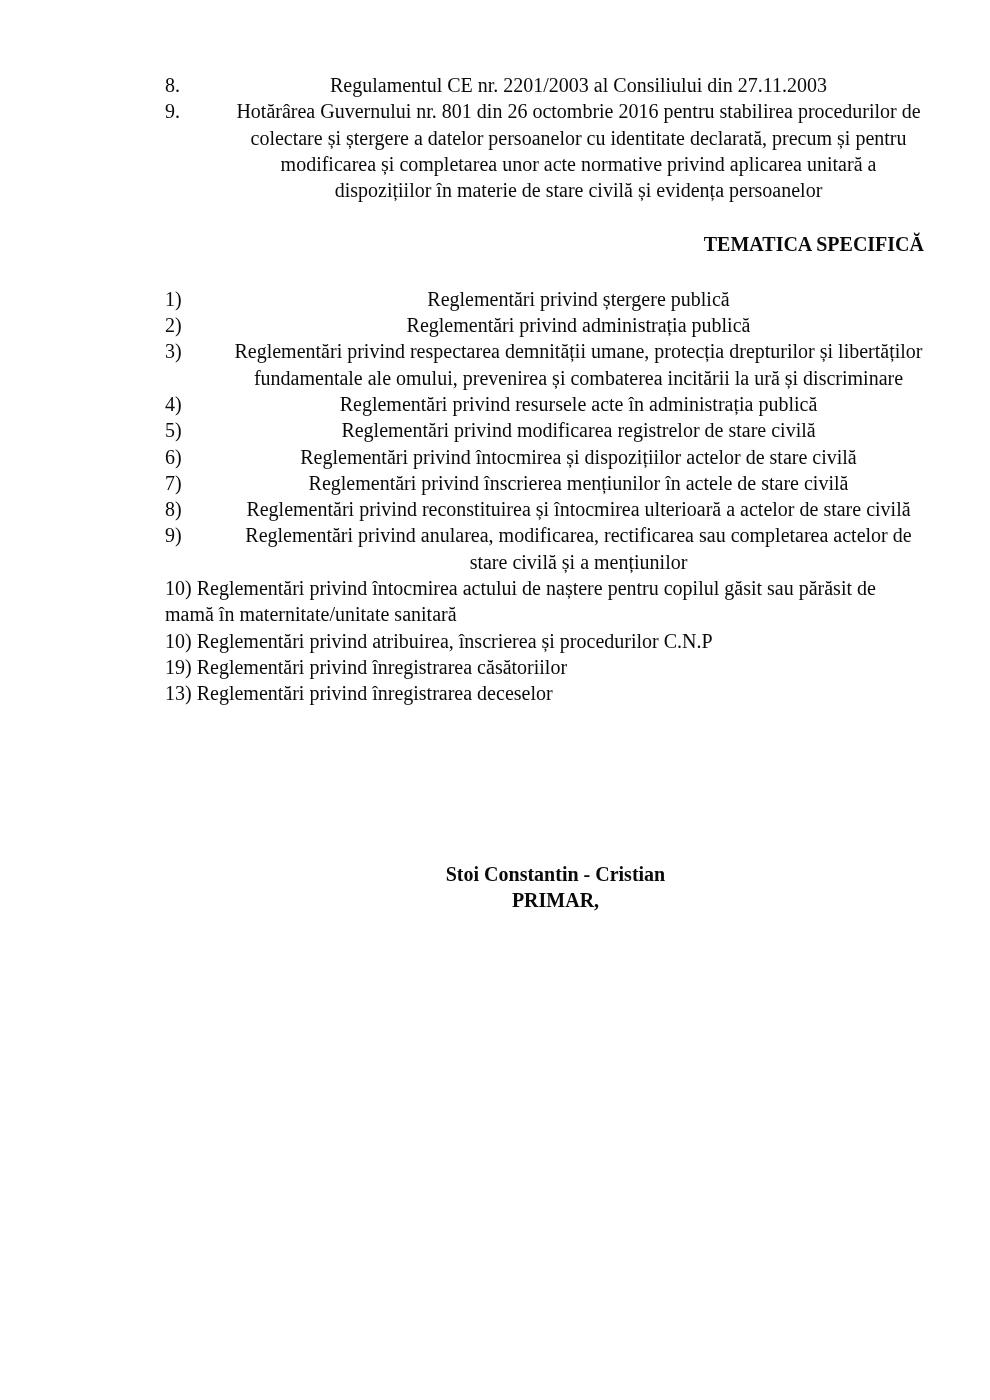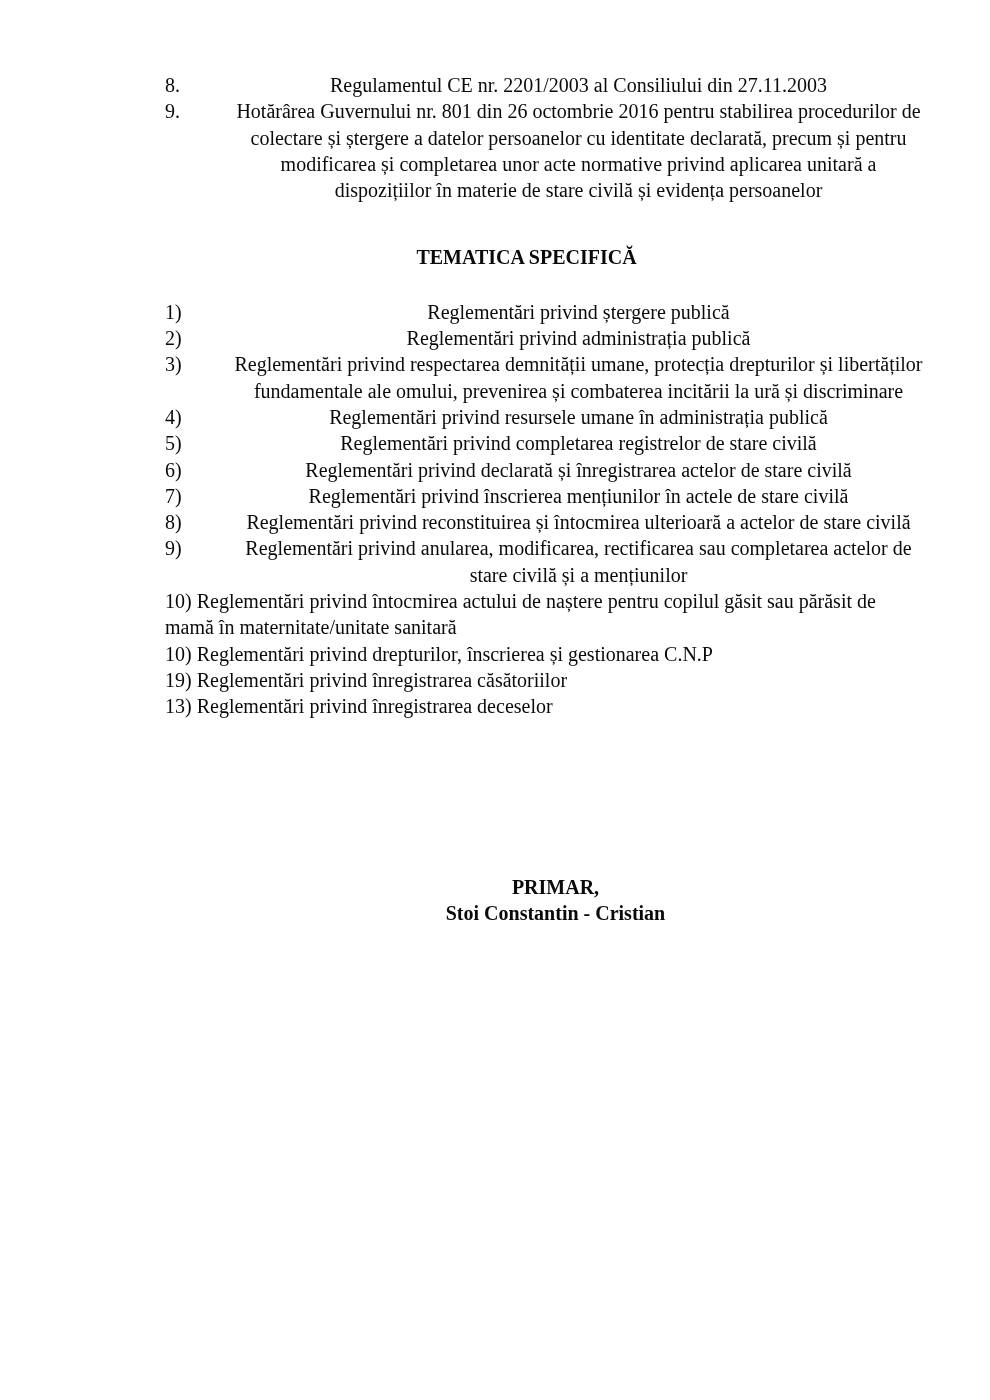"TEMATICA SPECIFICĂ" .heading { margin-top: 41px -> 28px; text-align: center -> right }
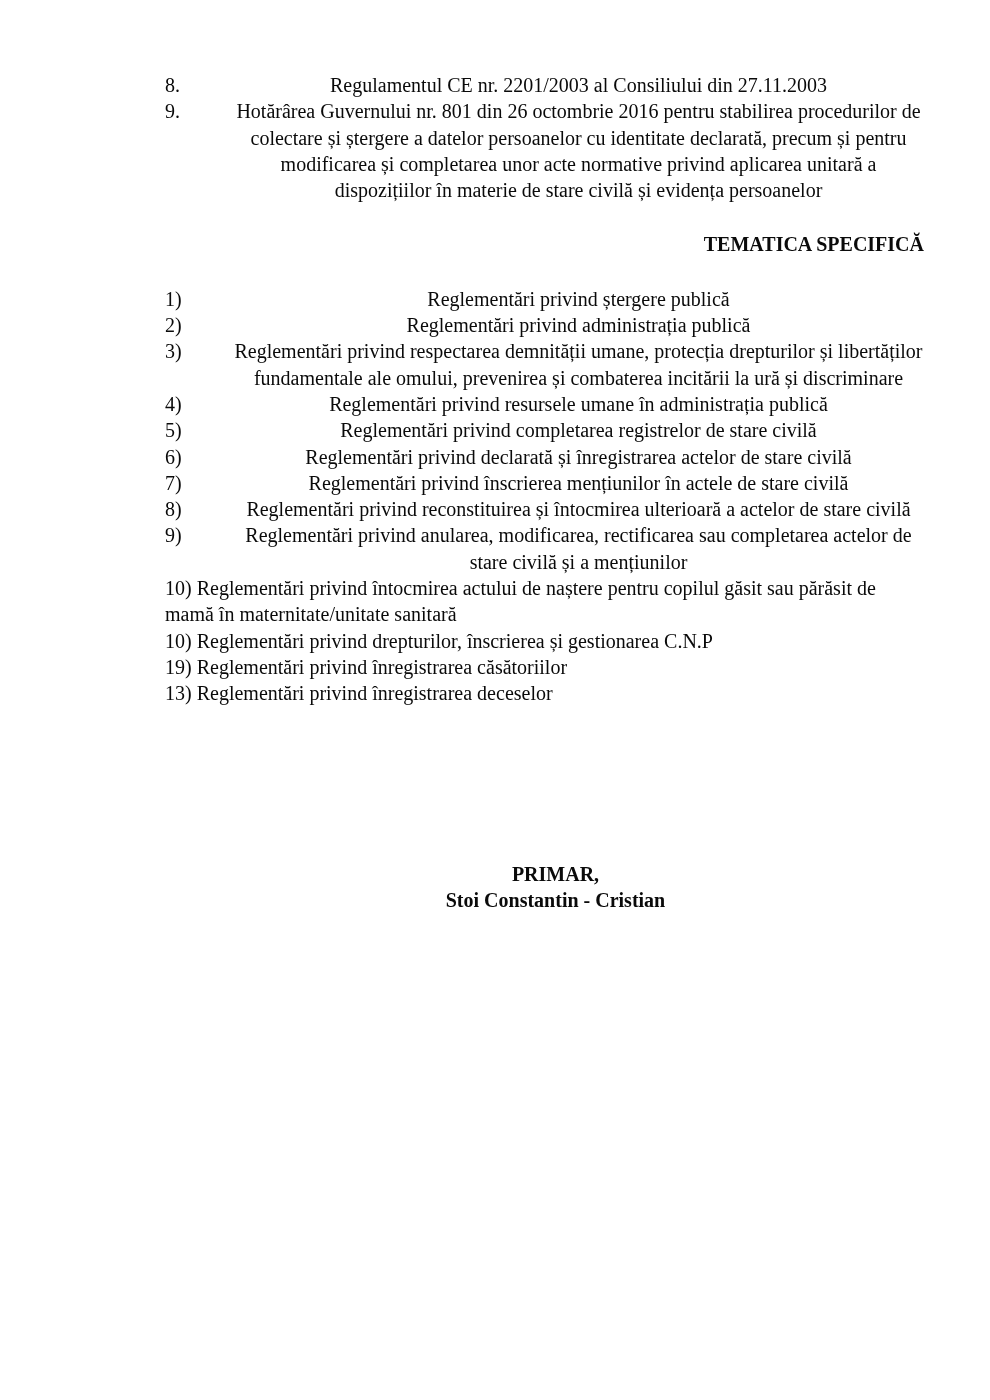"Reglementări privind resursele umane în" div.text { text: umane -> acte }
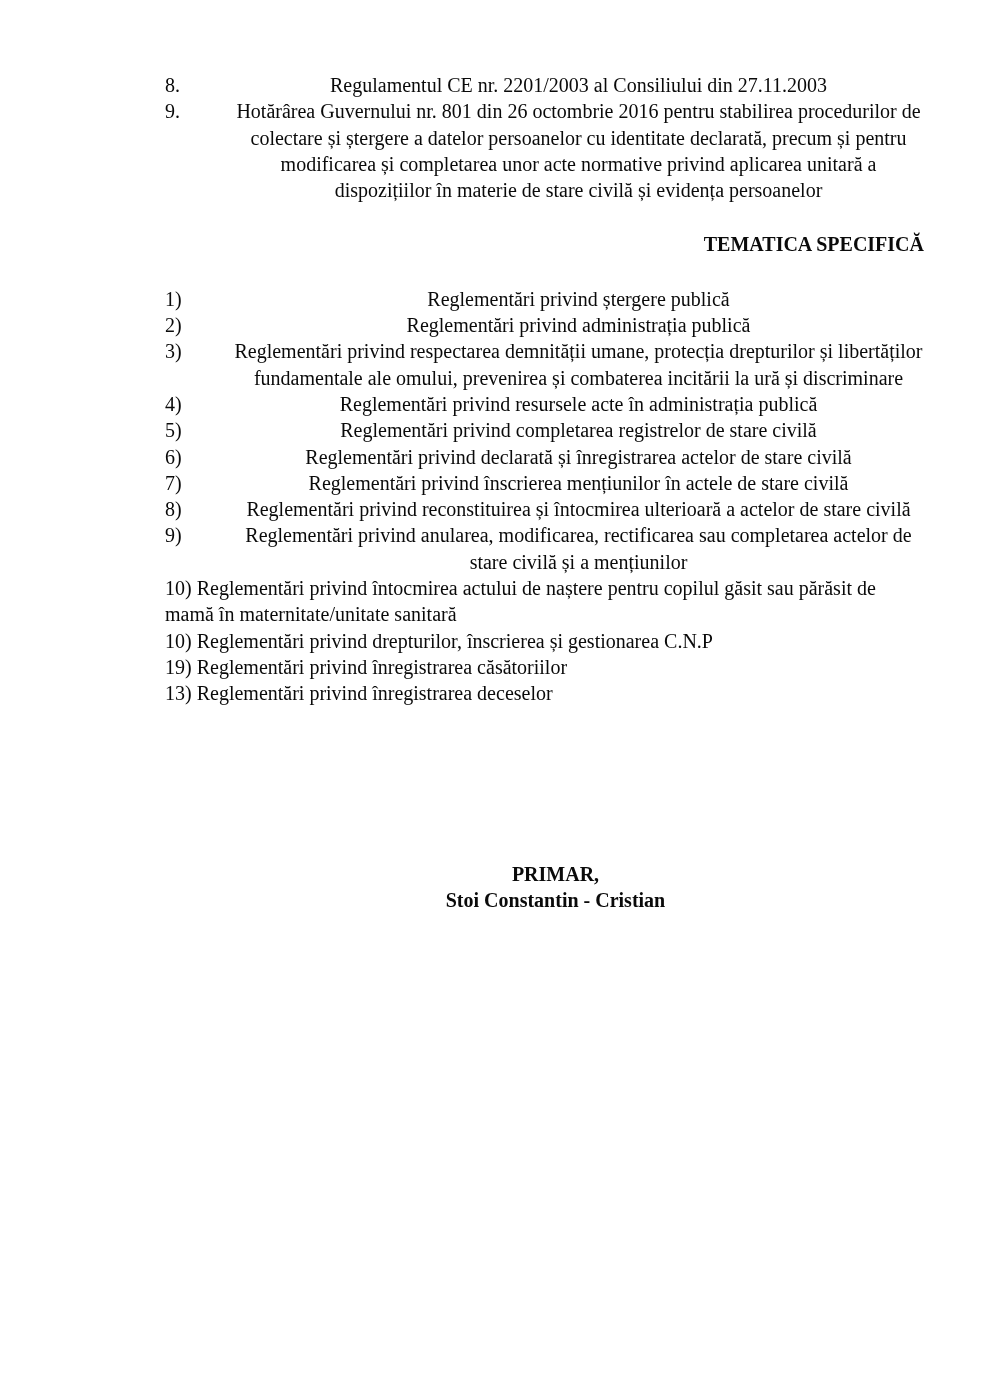"Reglementări privind completarea" div.text { text: completarea -> modificarea }
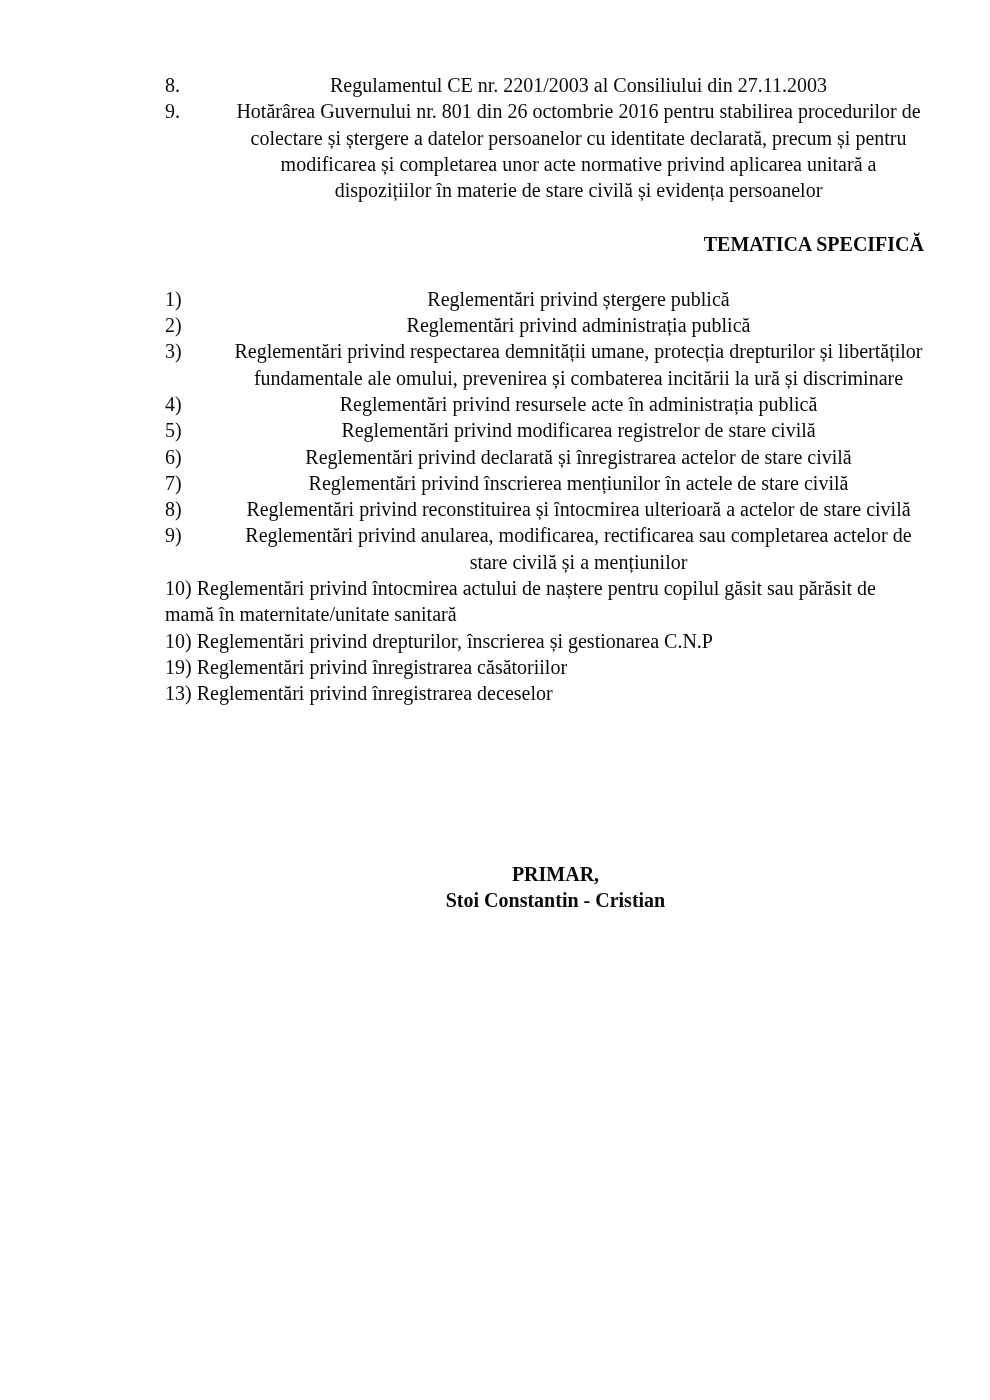"Reglementări privind declarată și" div.text { text: declarată și înregistrarea -> întocmirea și dispozițiilor }
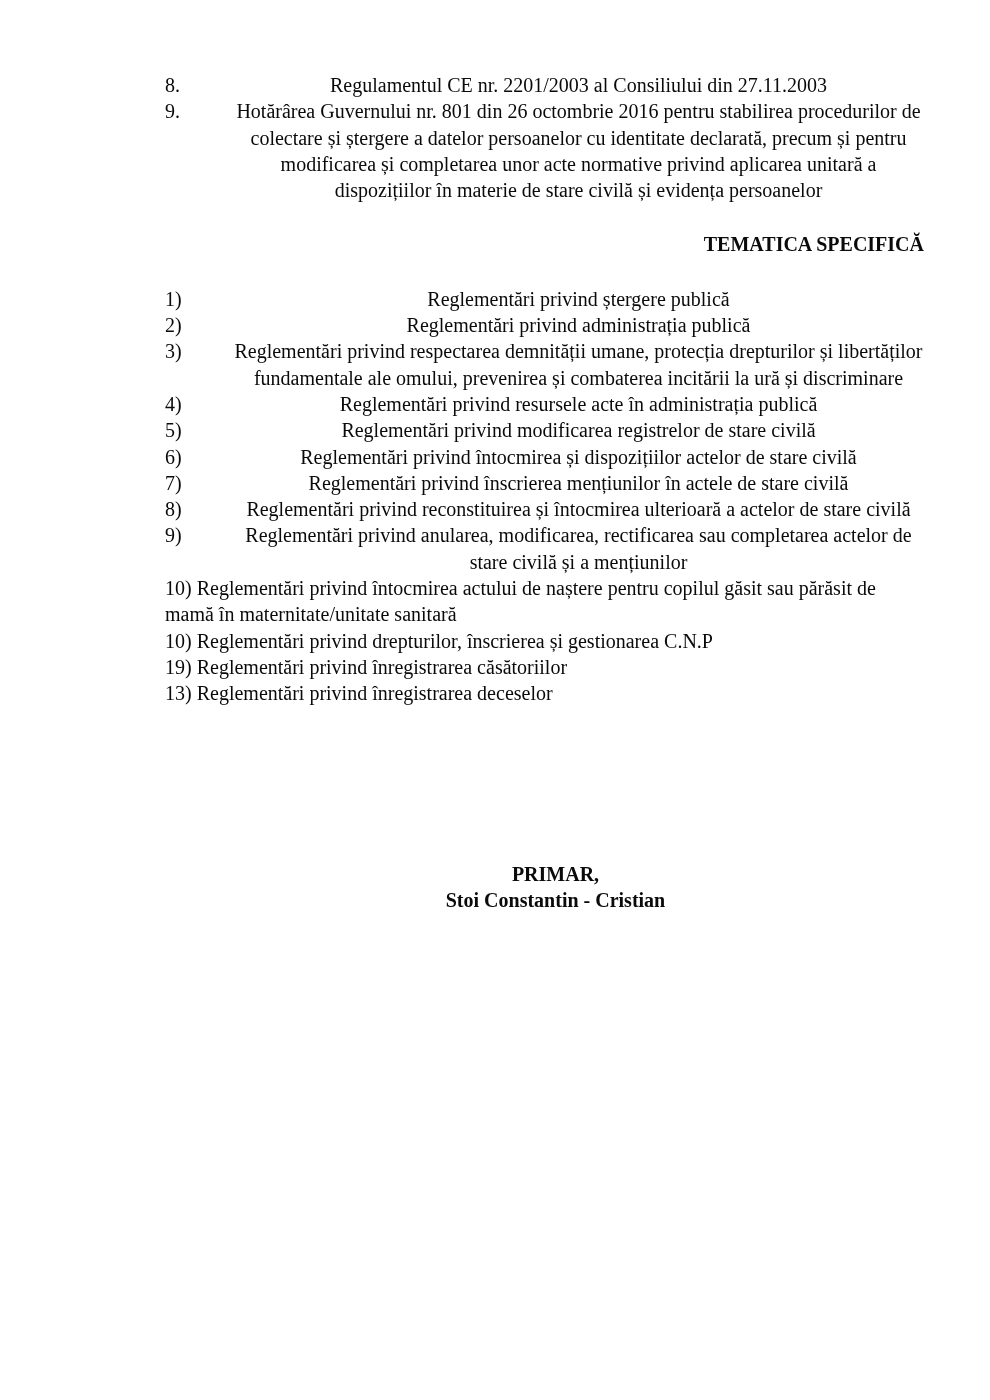"Reglementări privind drepturilor," span { text: drepturilor, înscrierea și gestionarea -> atribuirea, înscrierea și procedurilor }
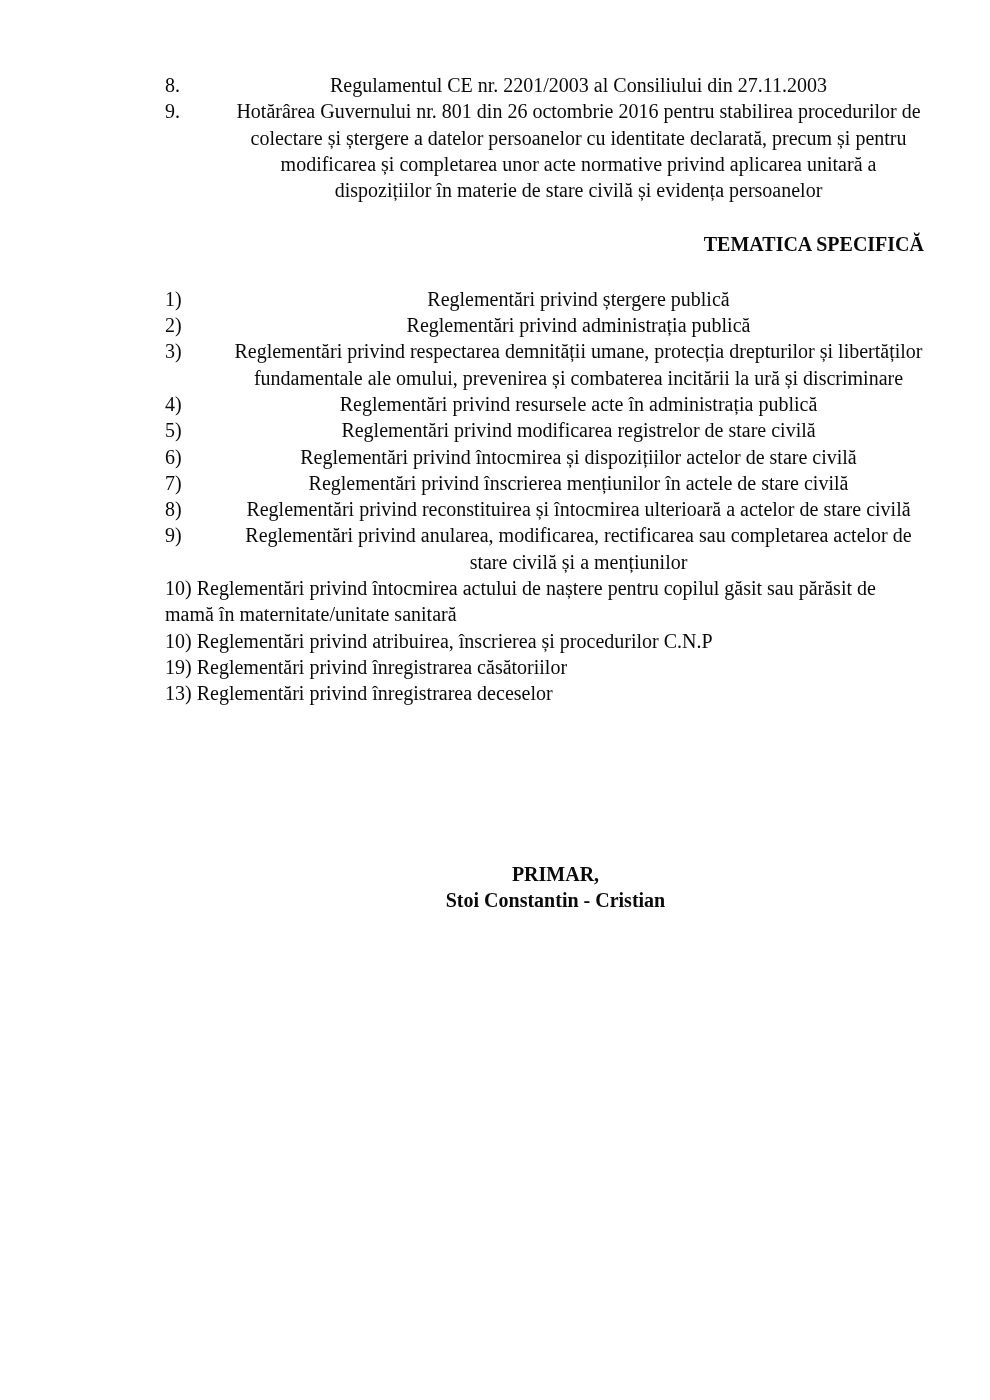"PRIMAR," div { order: before "Stoi Constantin - Cristian" -> after "Stoi Constantin - Cristian" }
